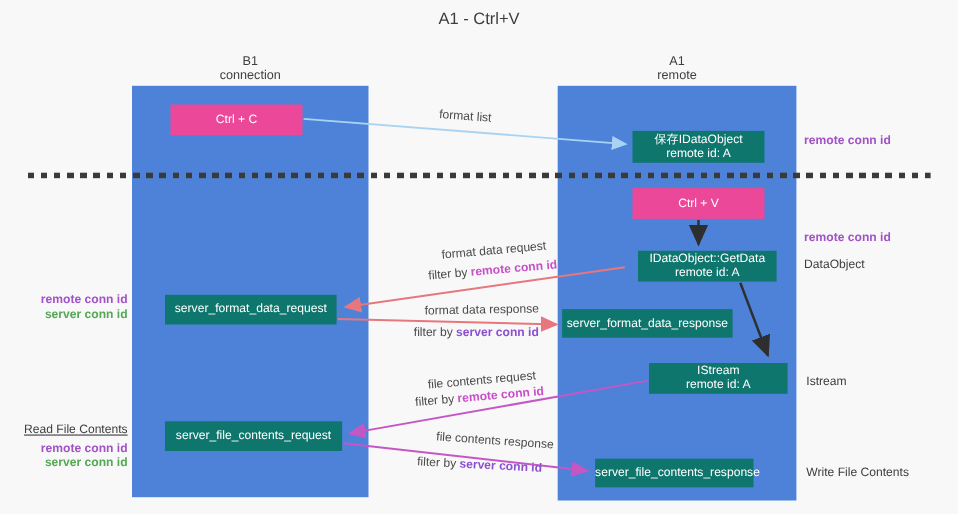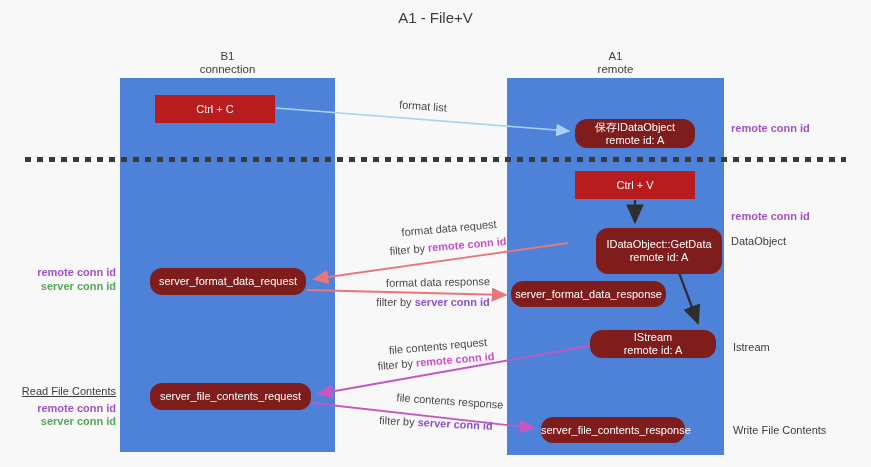"A1 - File+V" div { text: File+V -> Ctrl+V }
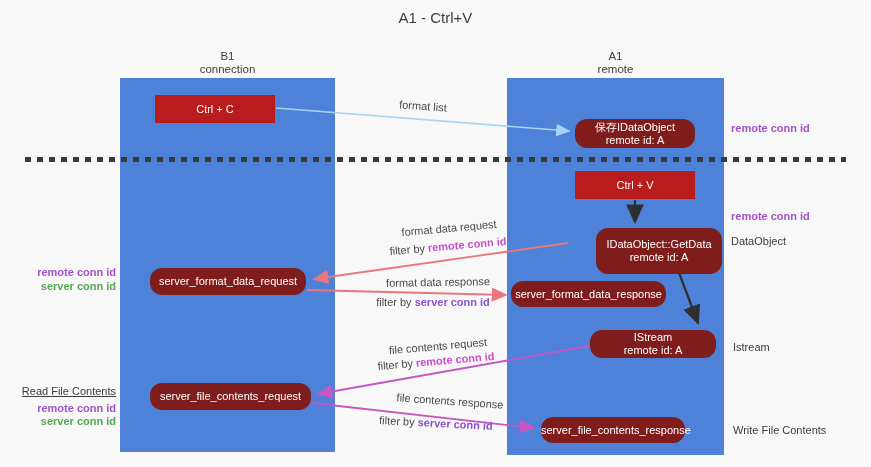"Ctrl + C" .node-green { background: #b91c1c -> #ec4899 }
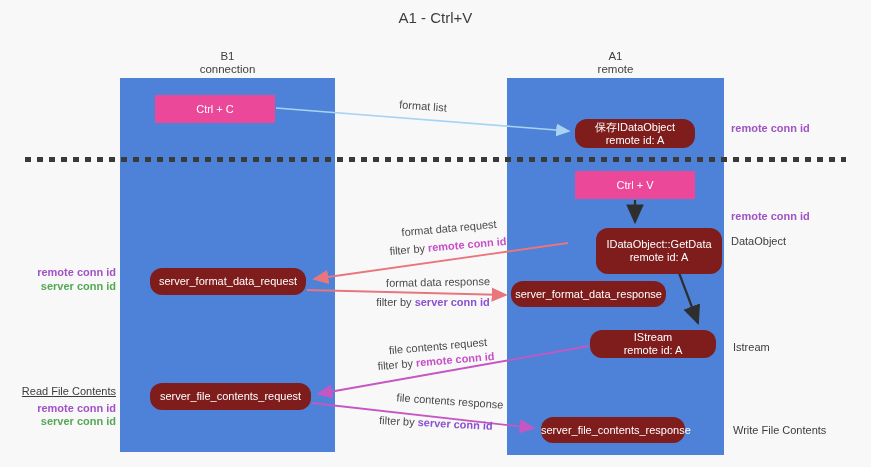"保存IDataObject" .node-orange { background: #7f1d1d -> #0f766e; border-radius: 12px -> none }
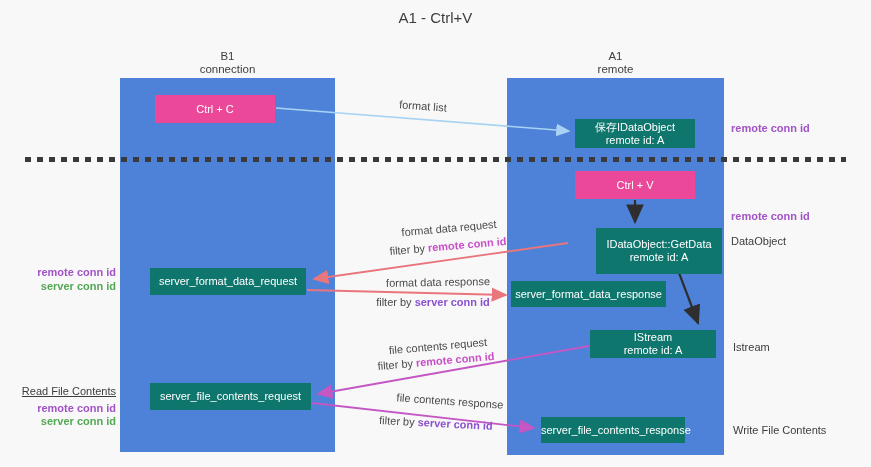"IDataObject::GetData" div.abs { height: 46px -> 28px; left: 596px -> 580px }
